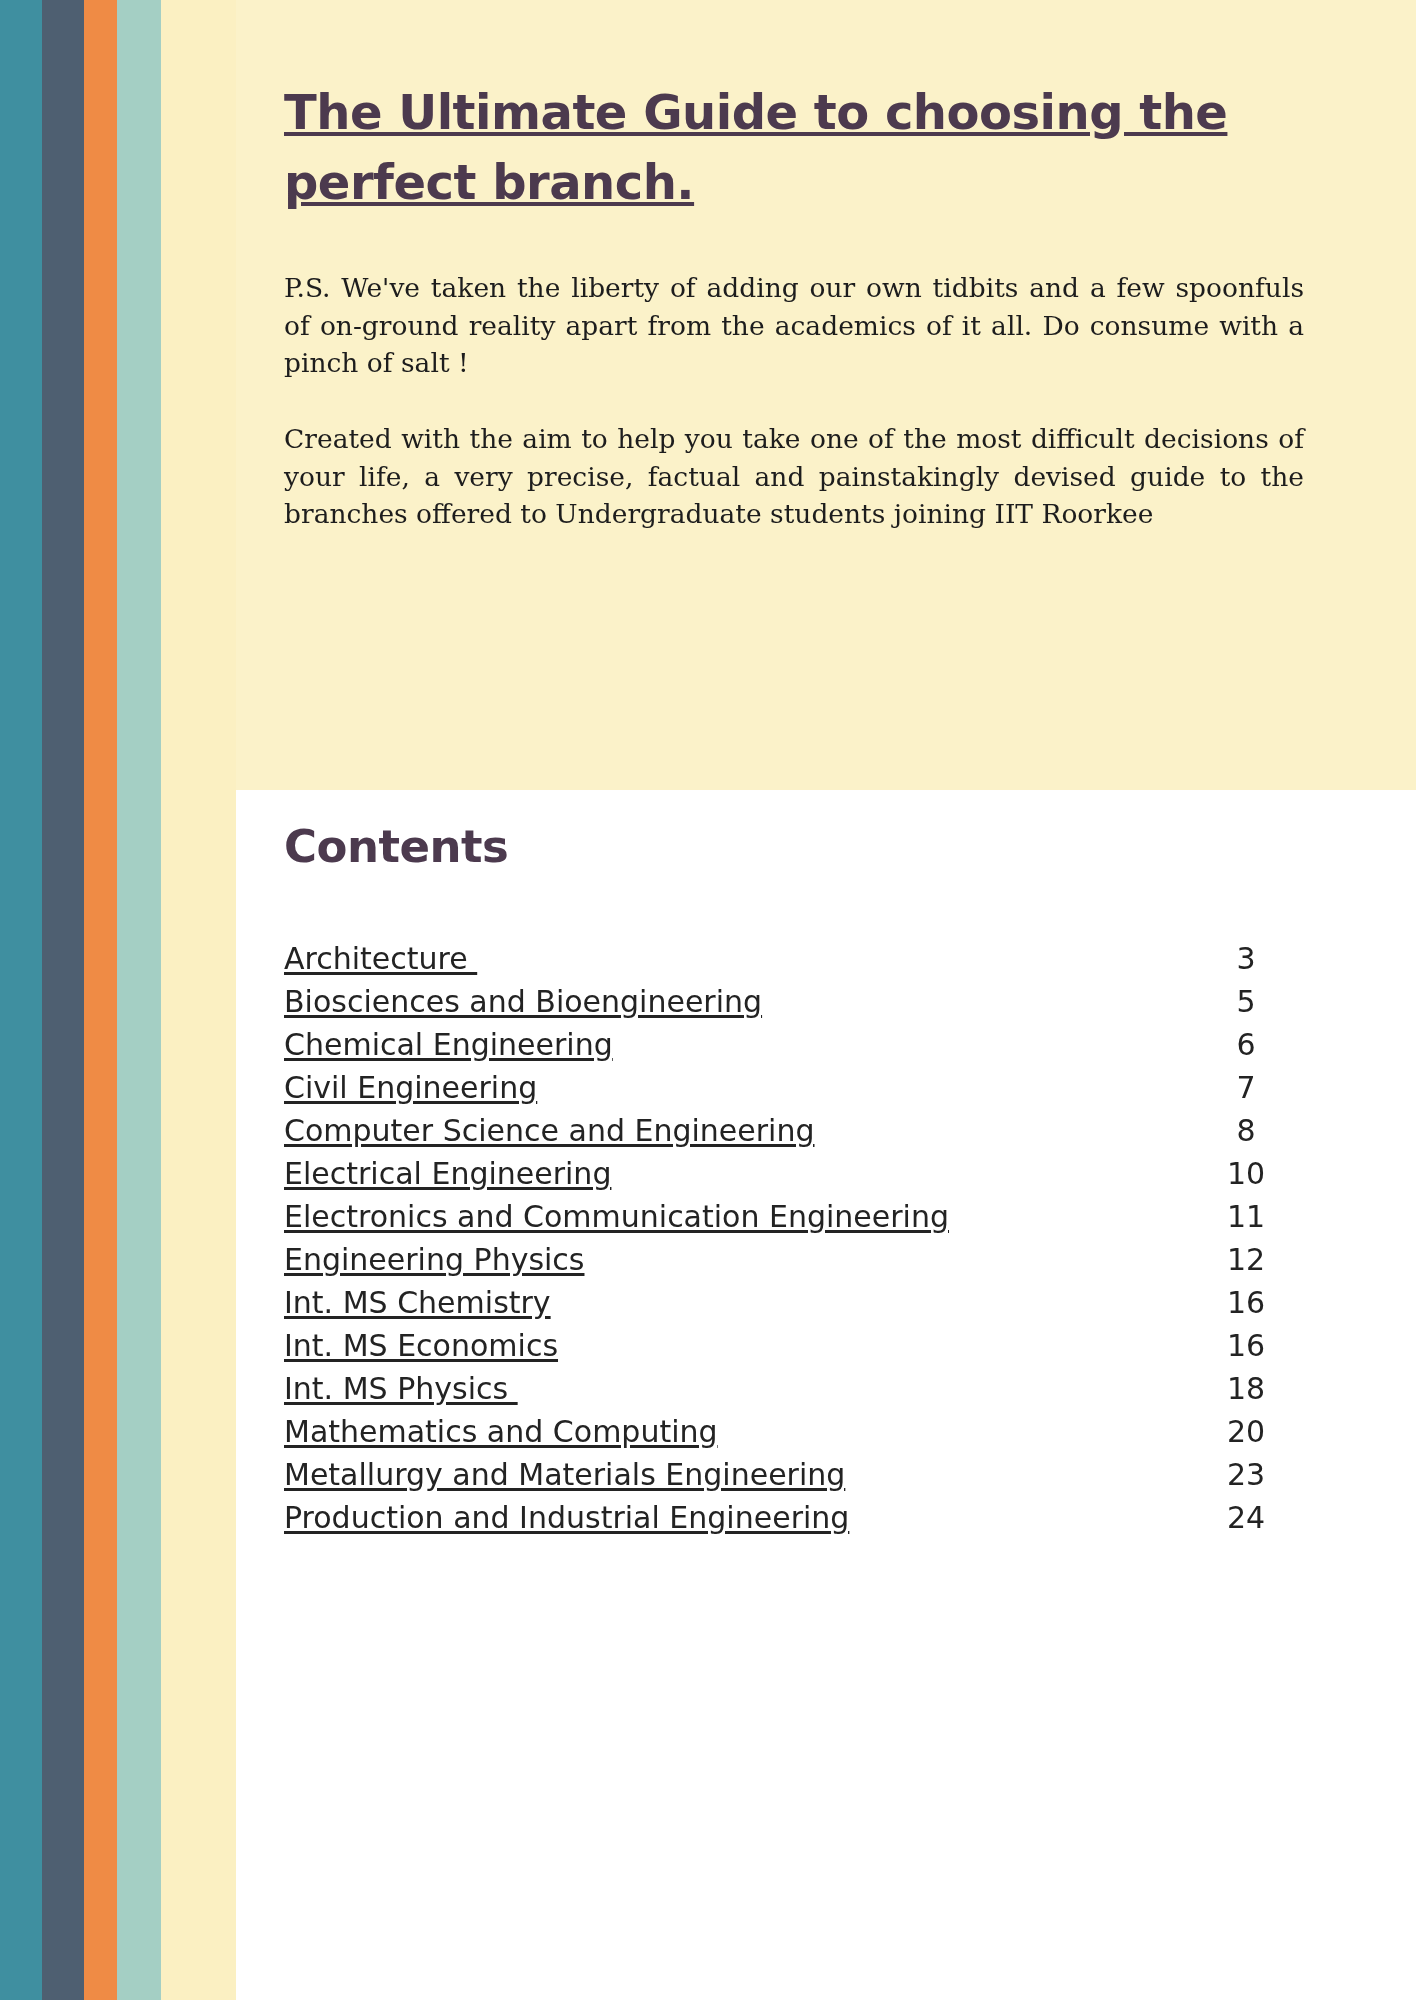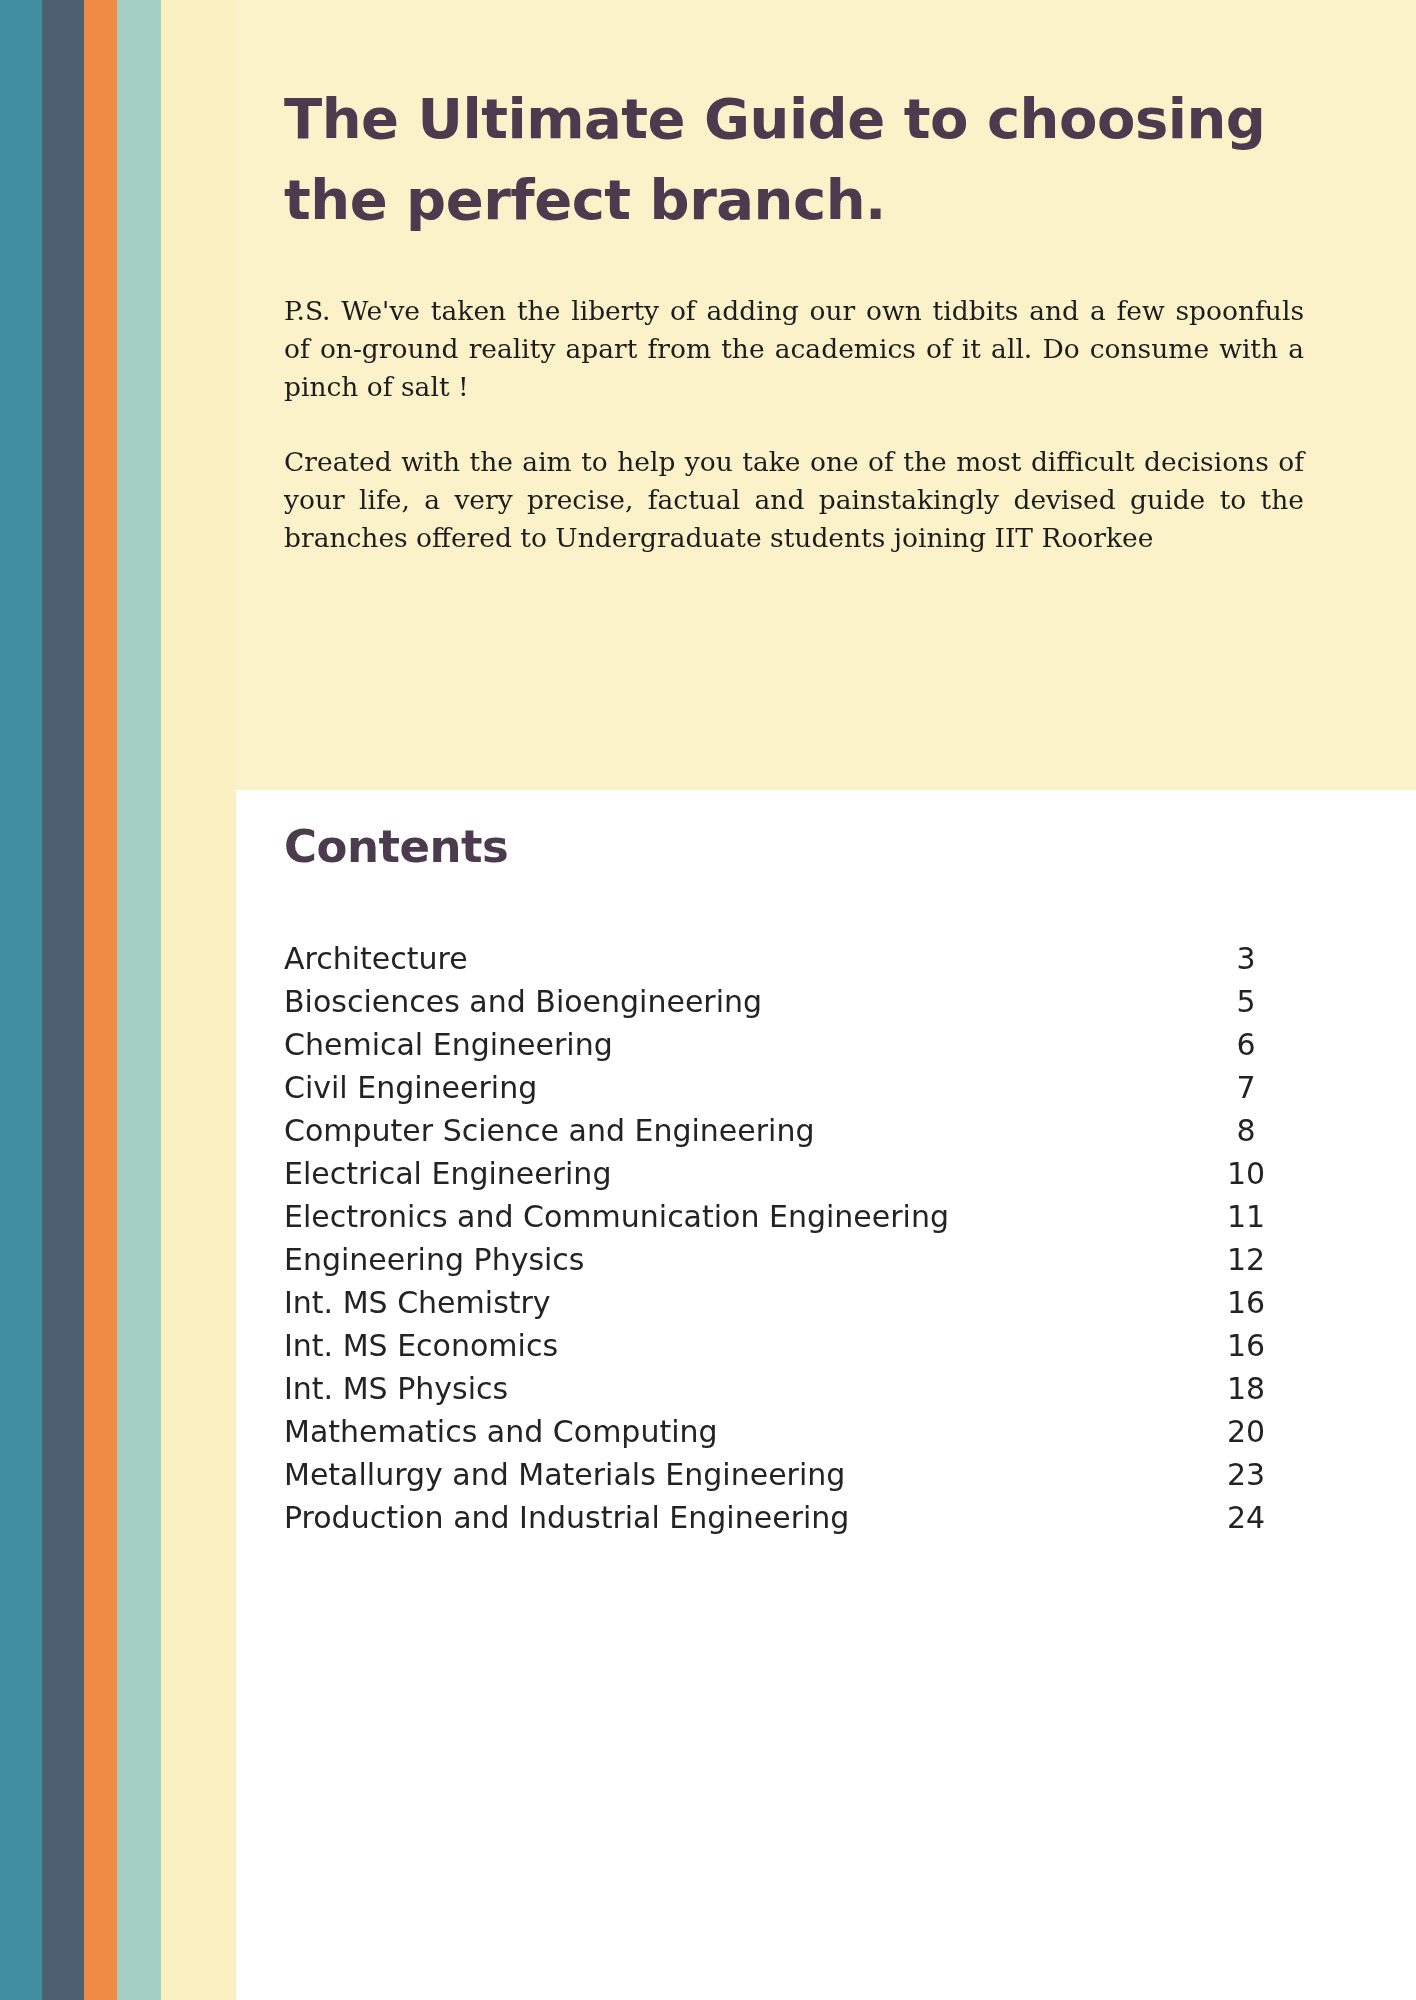"The Ultimate Guide to choosing" .doc-title { font-size: 56px -> 48px; text-decoration: none -> underline }
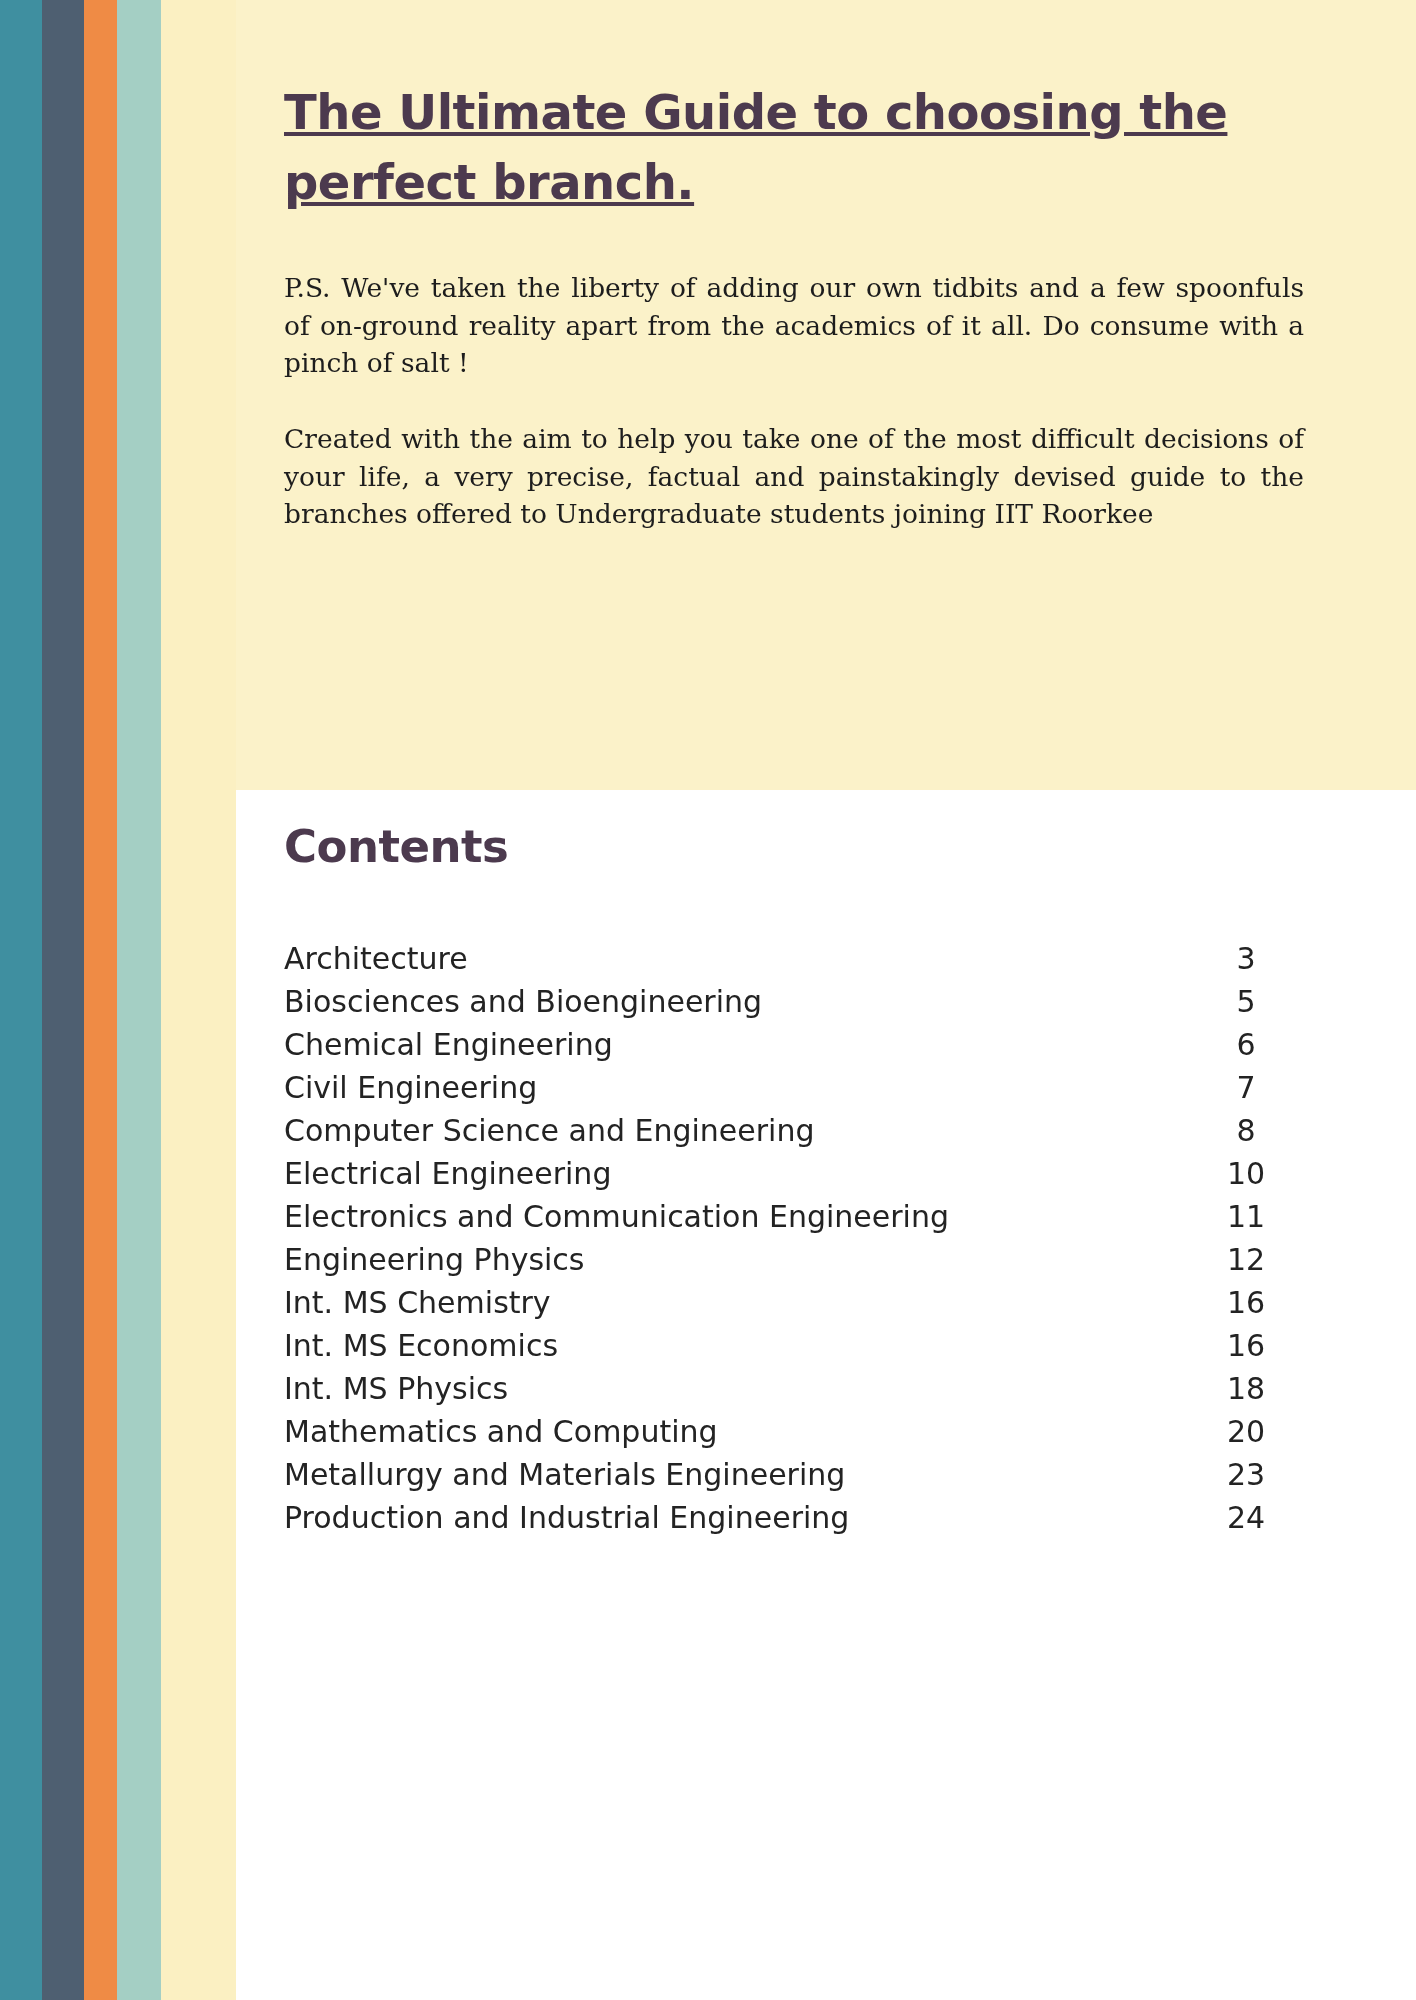"Architecture" .toc-label { text-decoration: none -> underline }
